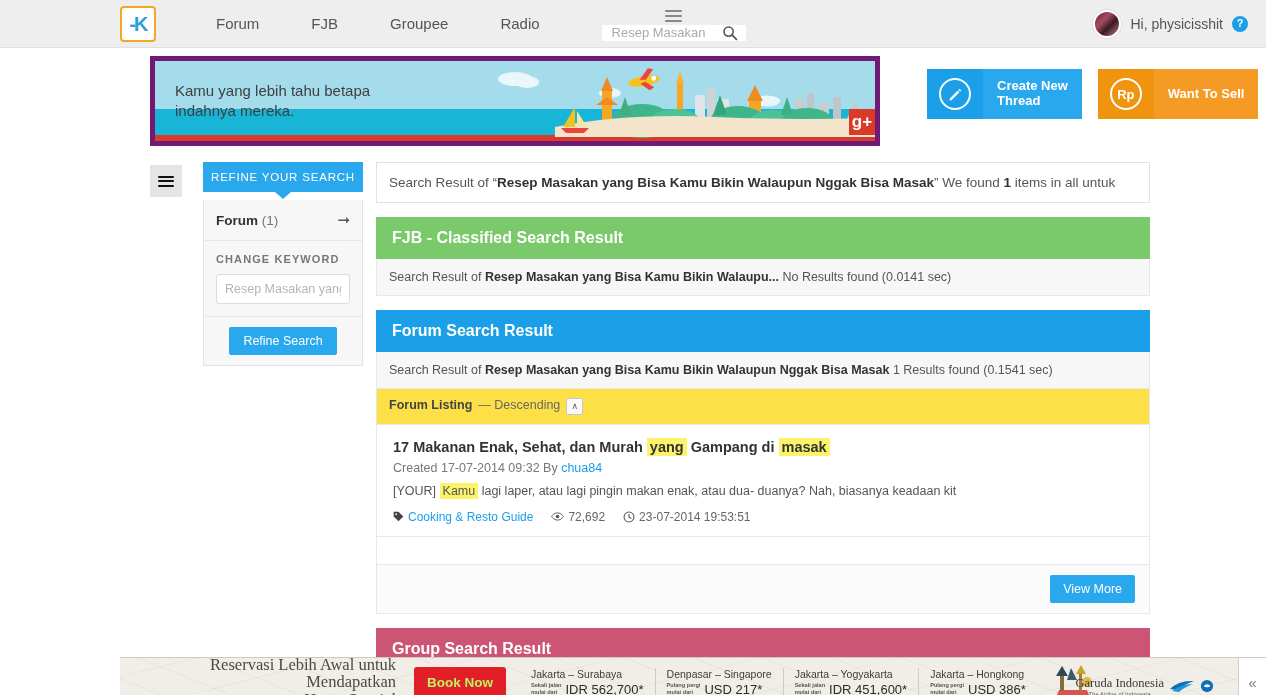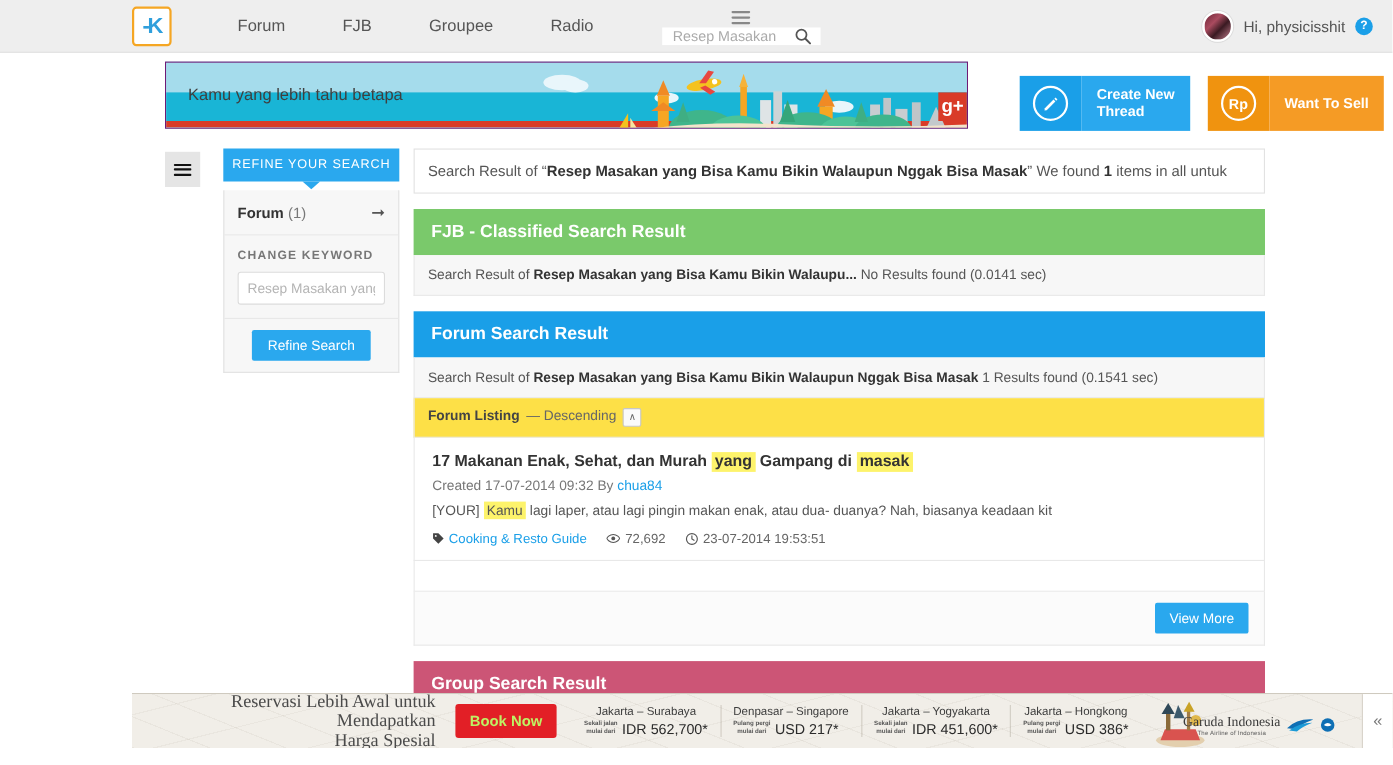"Kamu yang lebih tahu betapa" .banner { border: 1px solid #701a75 -> 5px solid #701a75; height: 61px -> 90px }
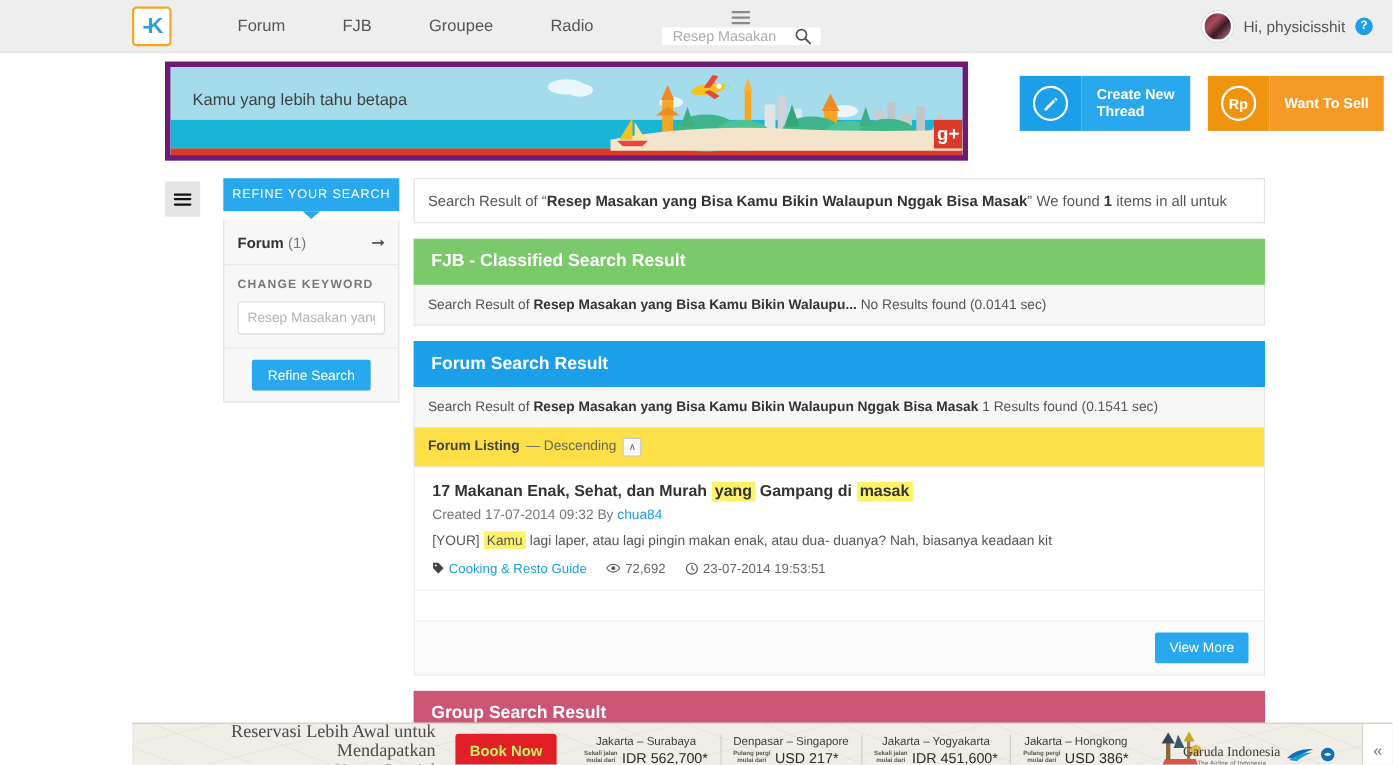"indahnya mereka." div { html: none -> <div>indahnya mereka.</div> }
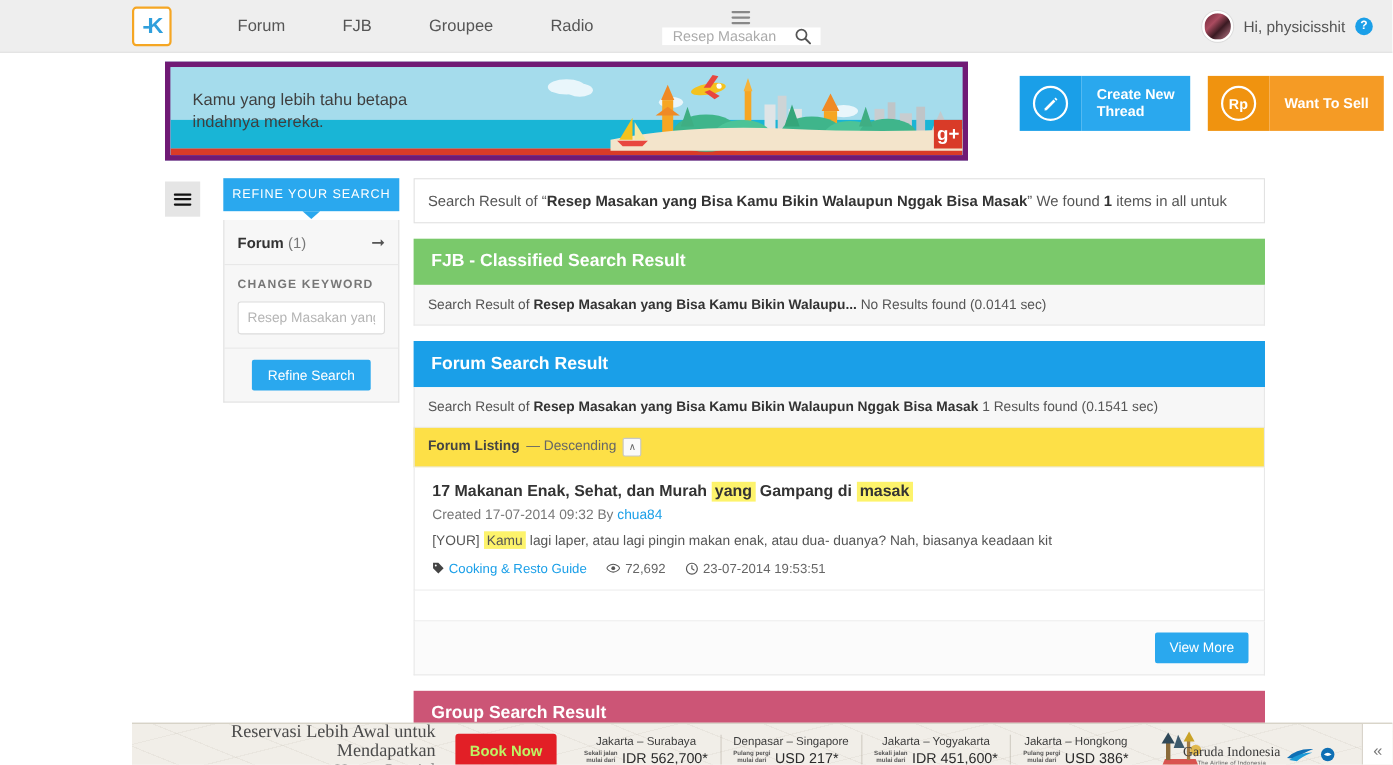"Jakarta – Surabaya" .route { text-align: center -> none }
